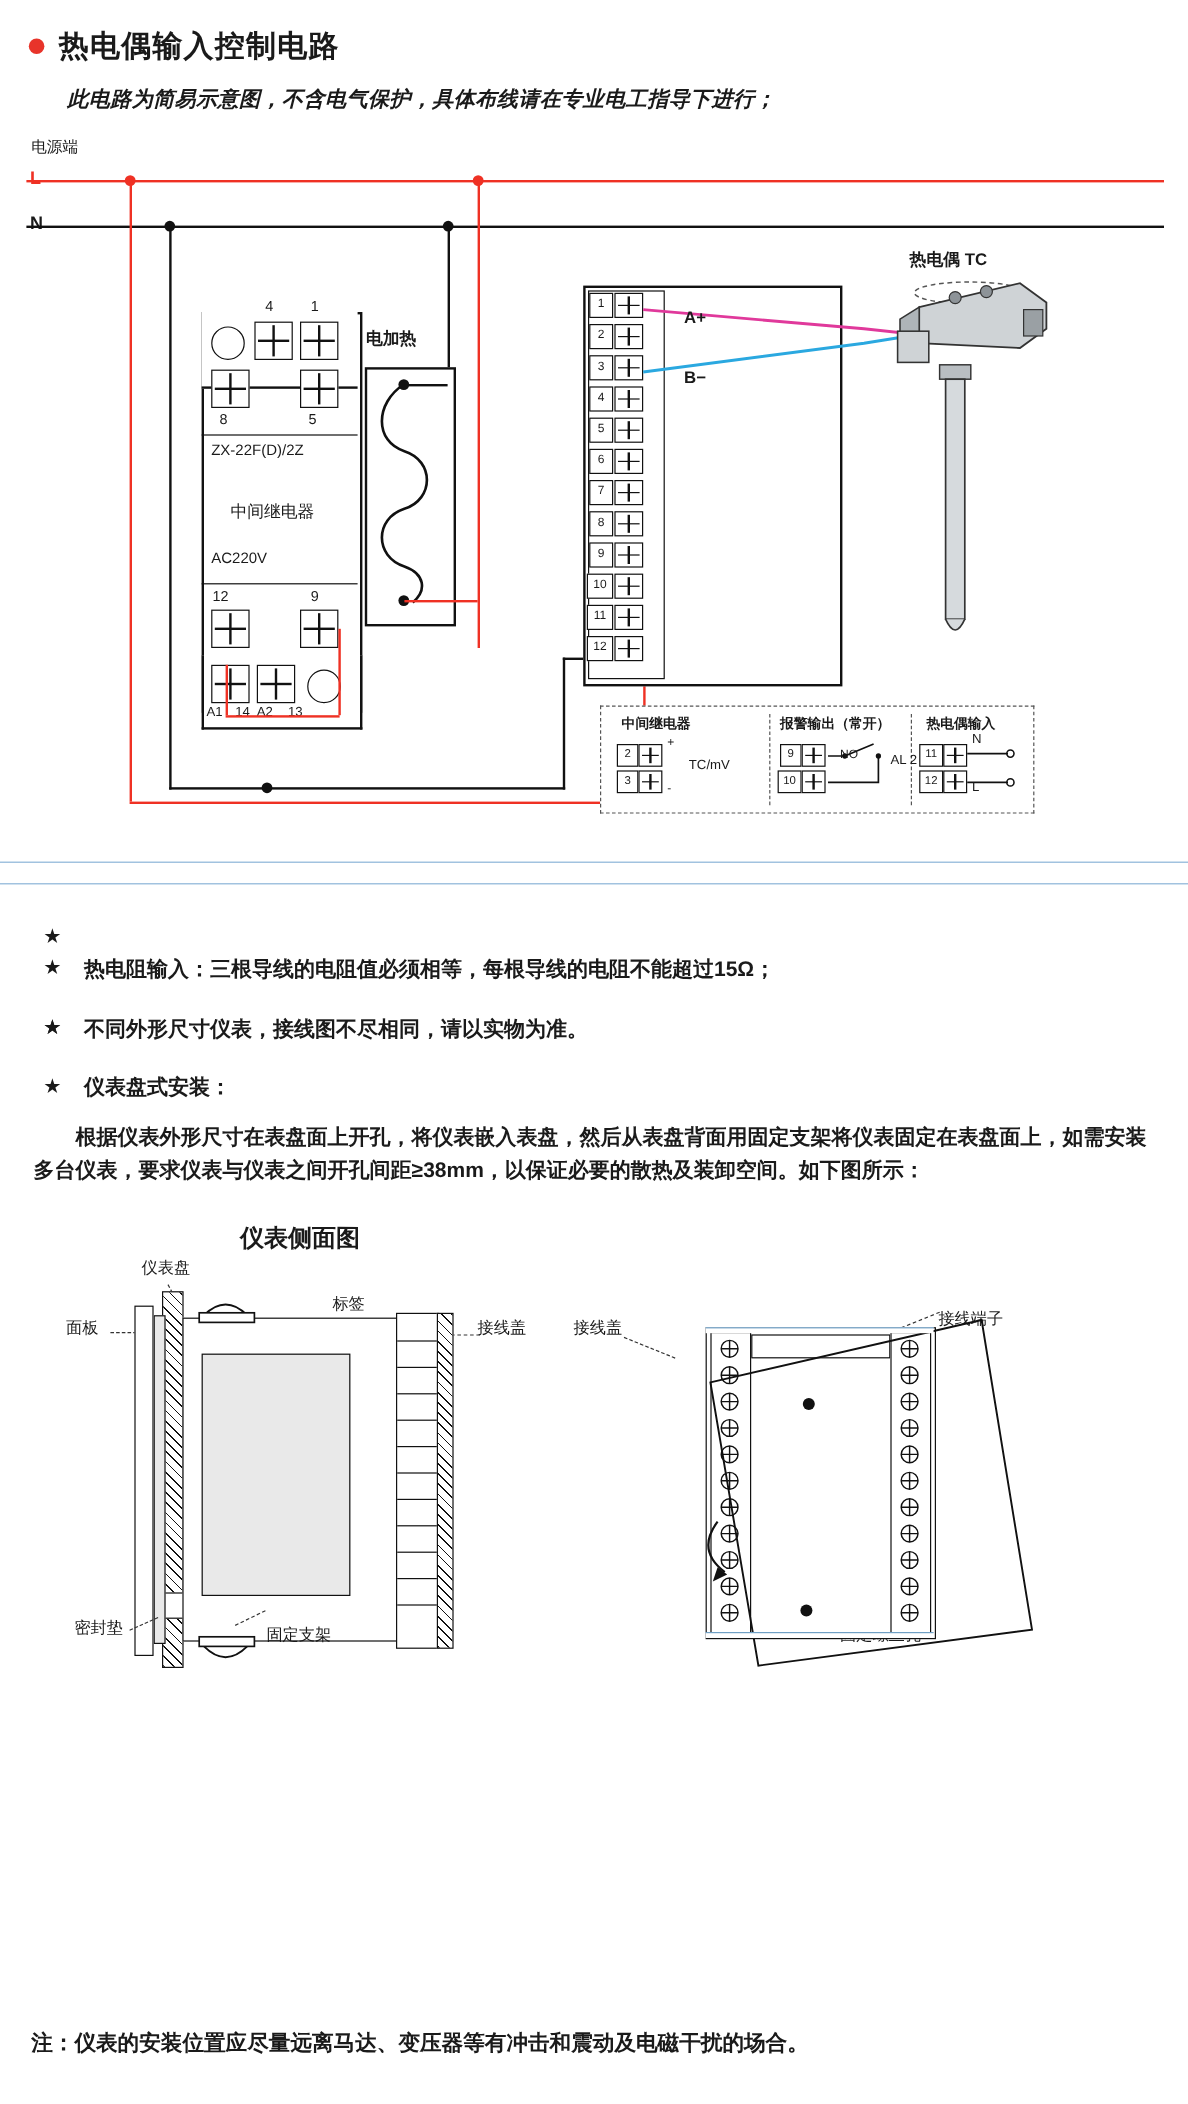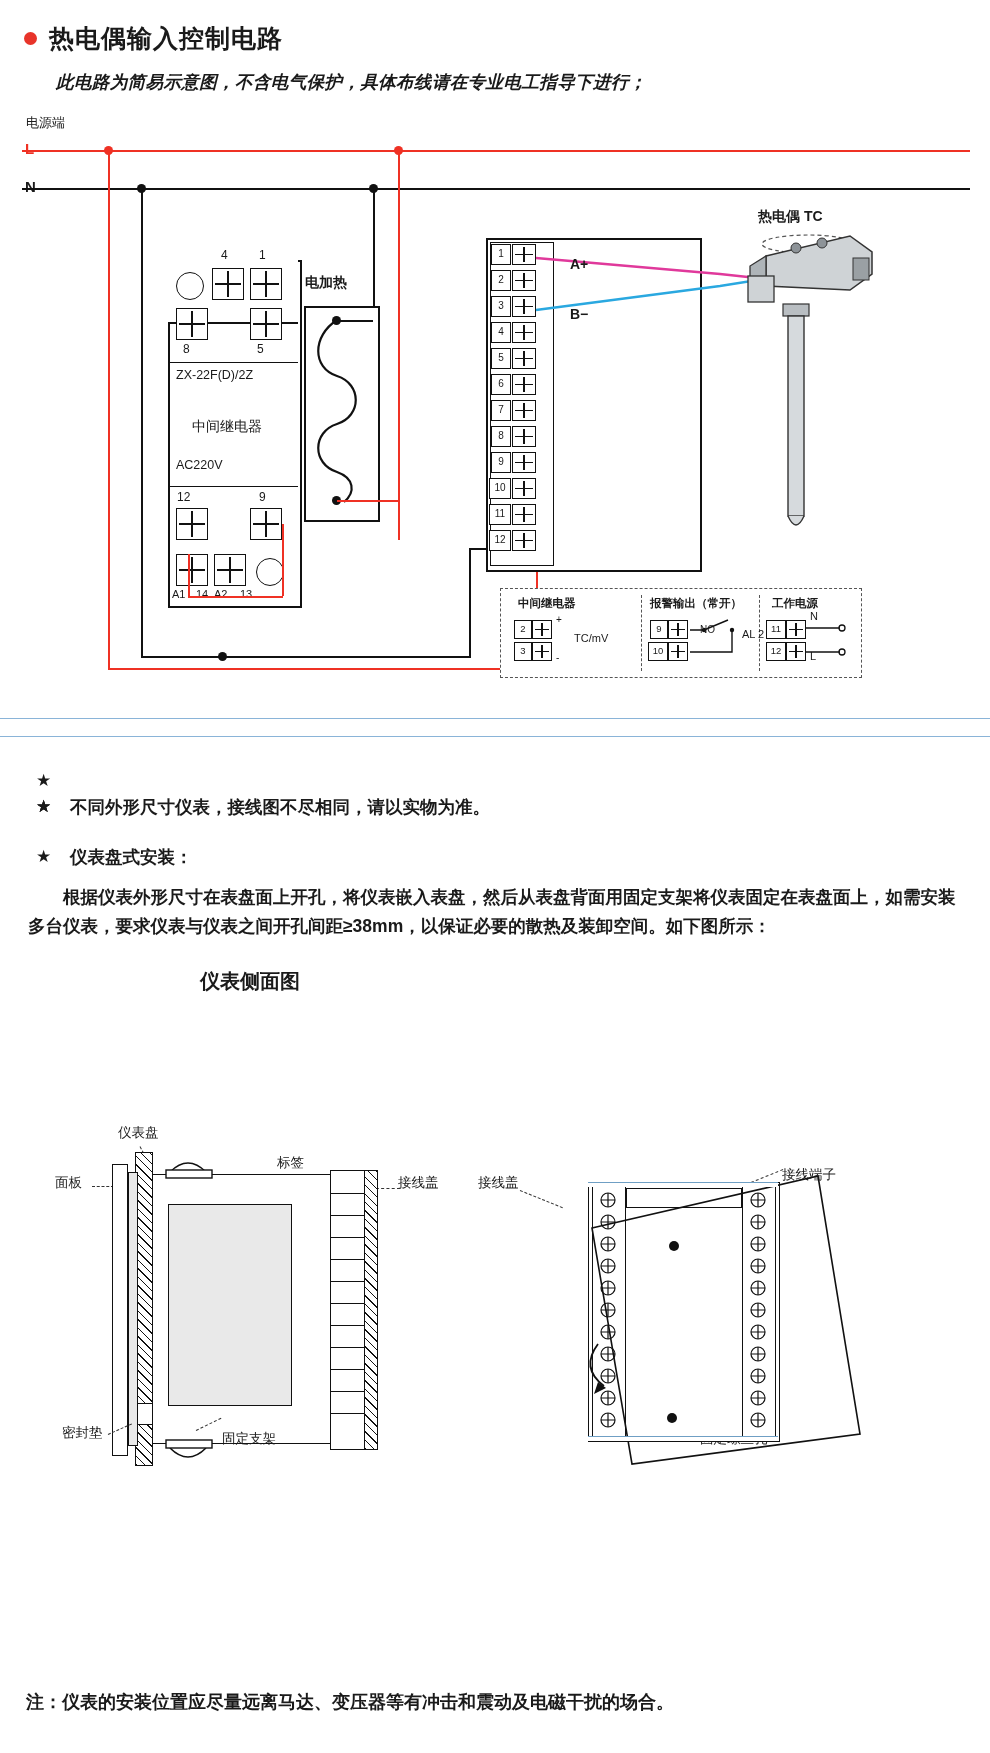"工作电源" div.lbl { text: 工作电源 -> 热电偶输入 }
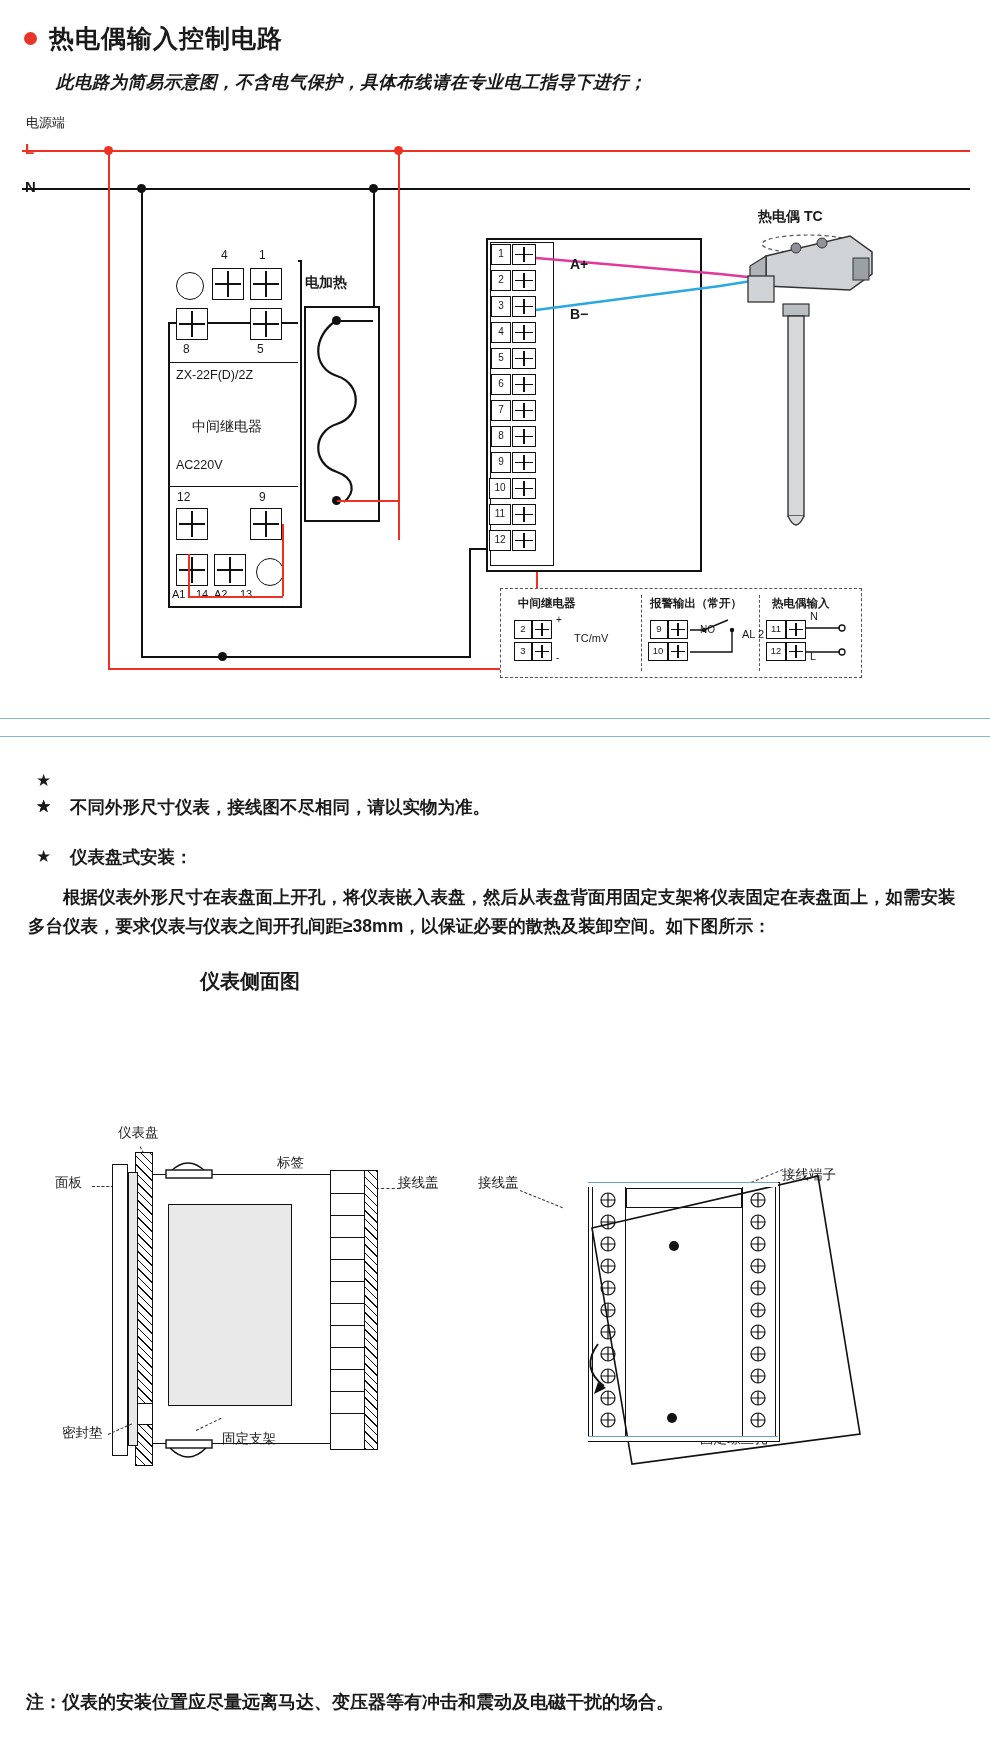"热电阻输入：三根导线的电阻值必须相等，每根导线的电阻不能超过15Ω；" span { html: none -> <span>热电阻输入：三根导线的电阻值必须相等，每根导线的电阻不能超过15Ω；</span> }
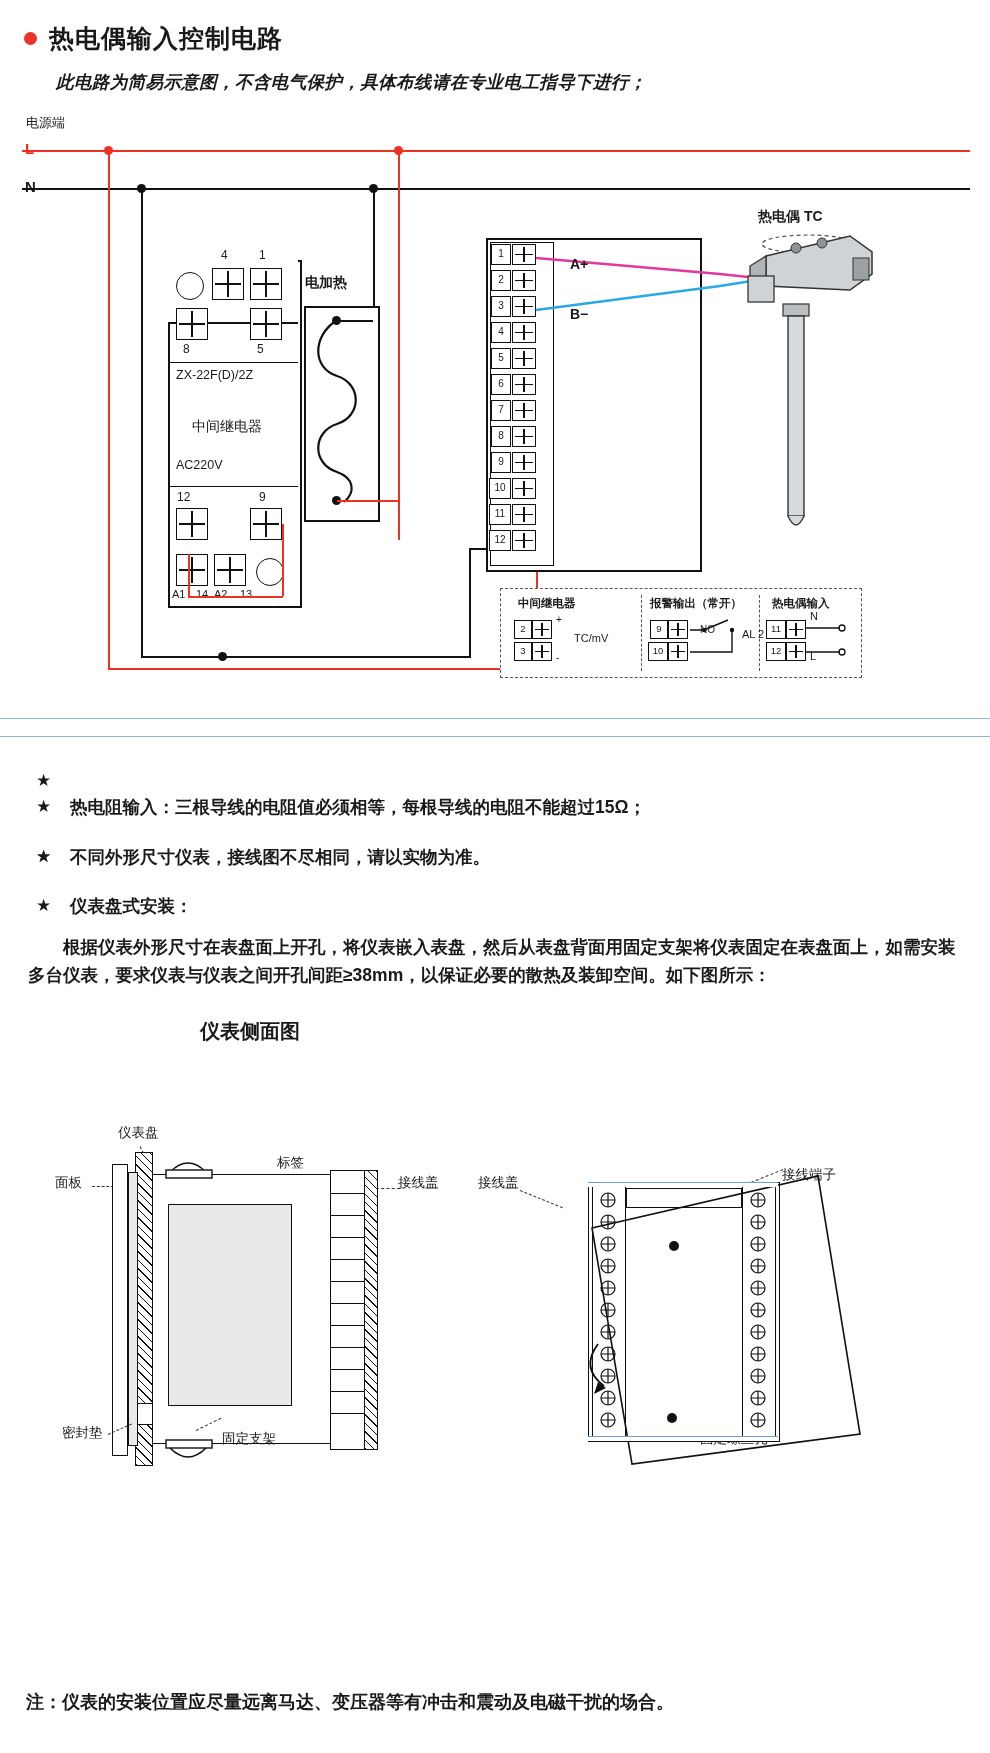"仪表盘" .sv { top: 1112px -> 1036px }
